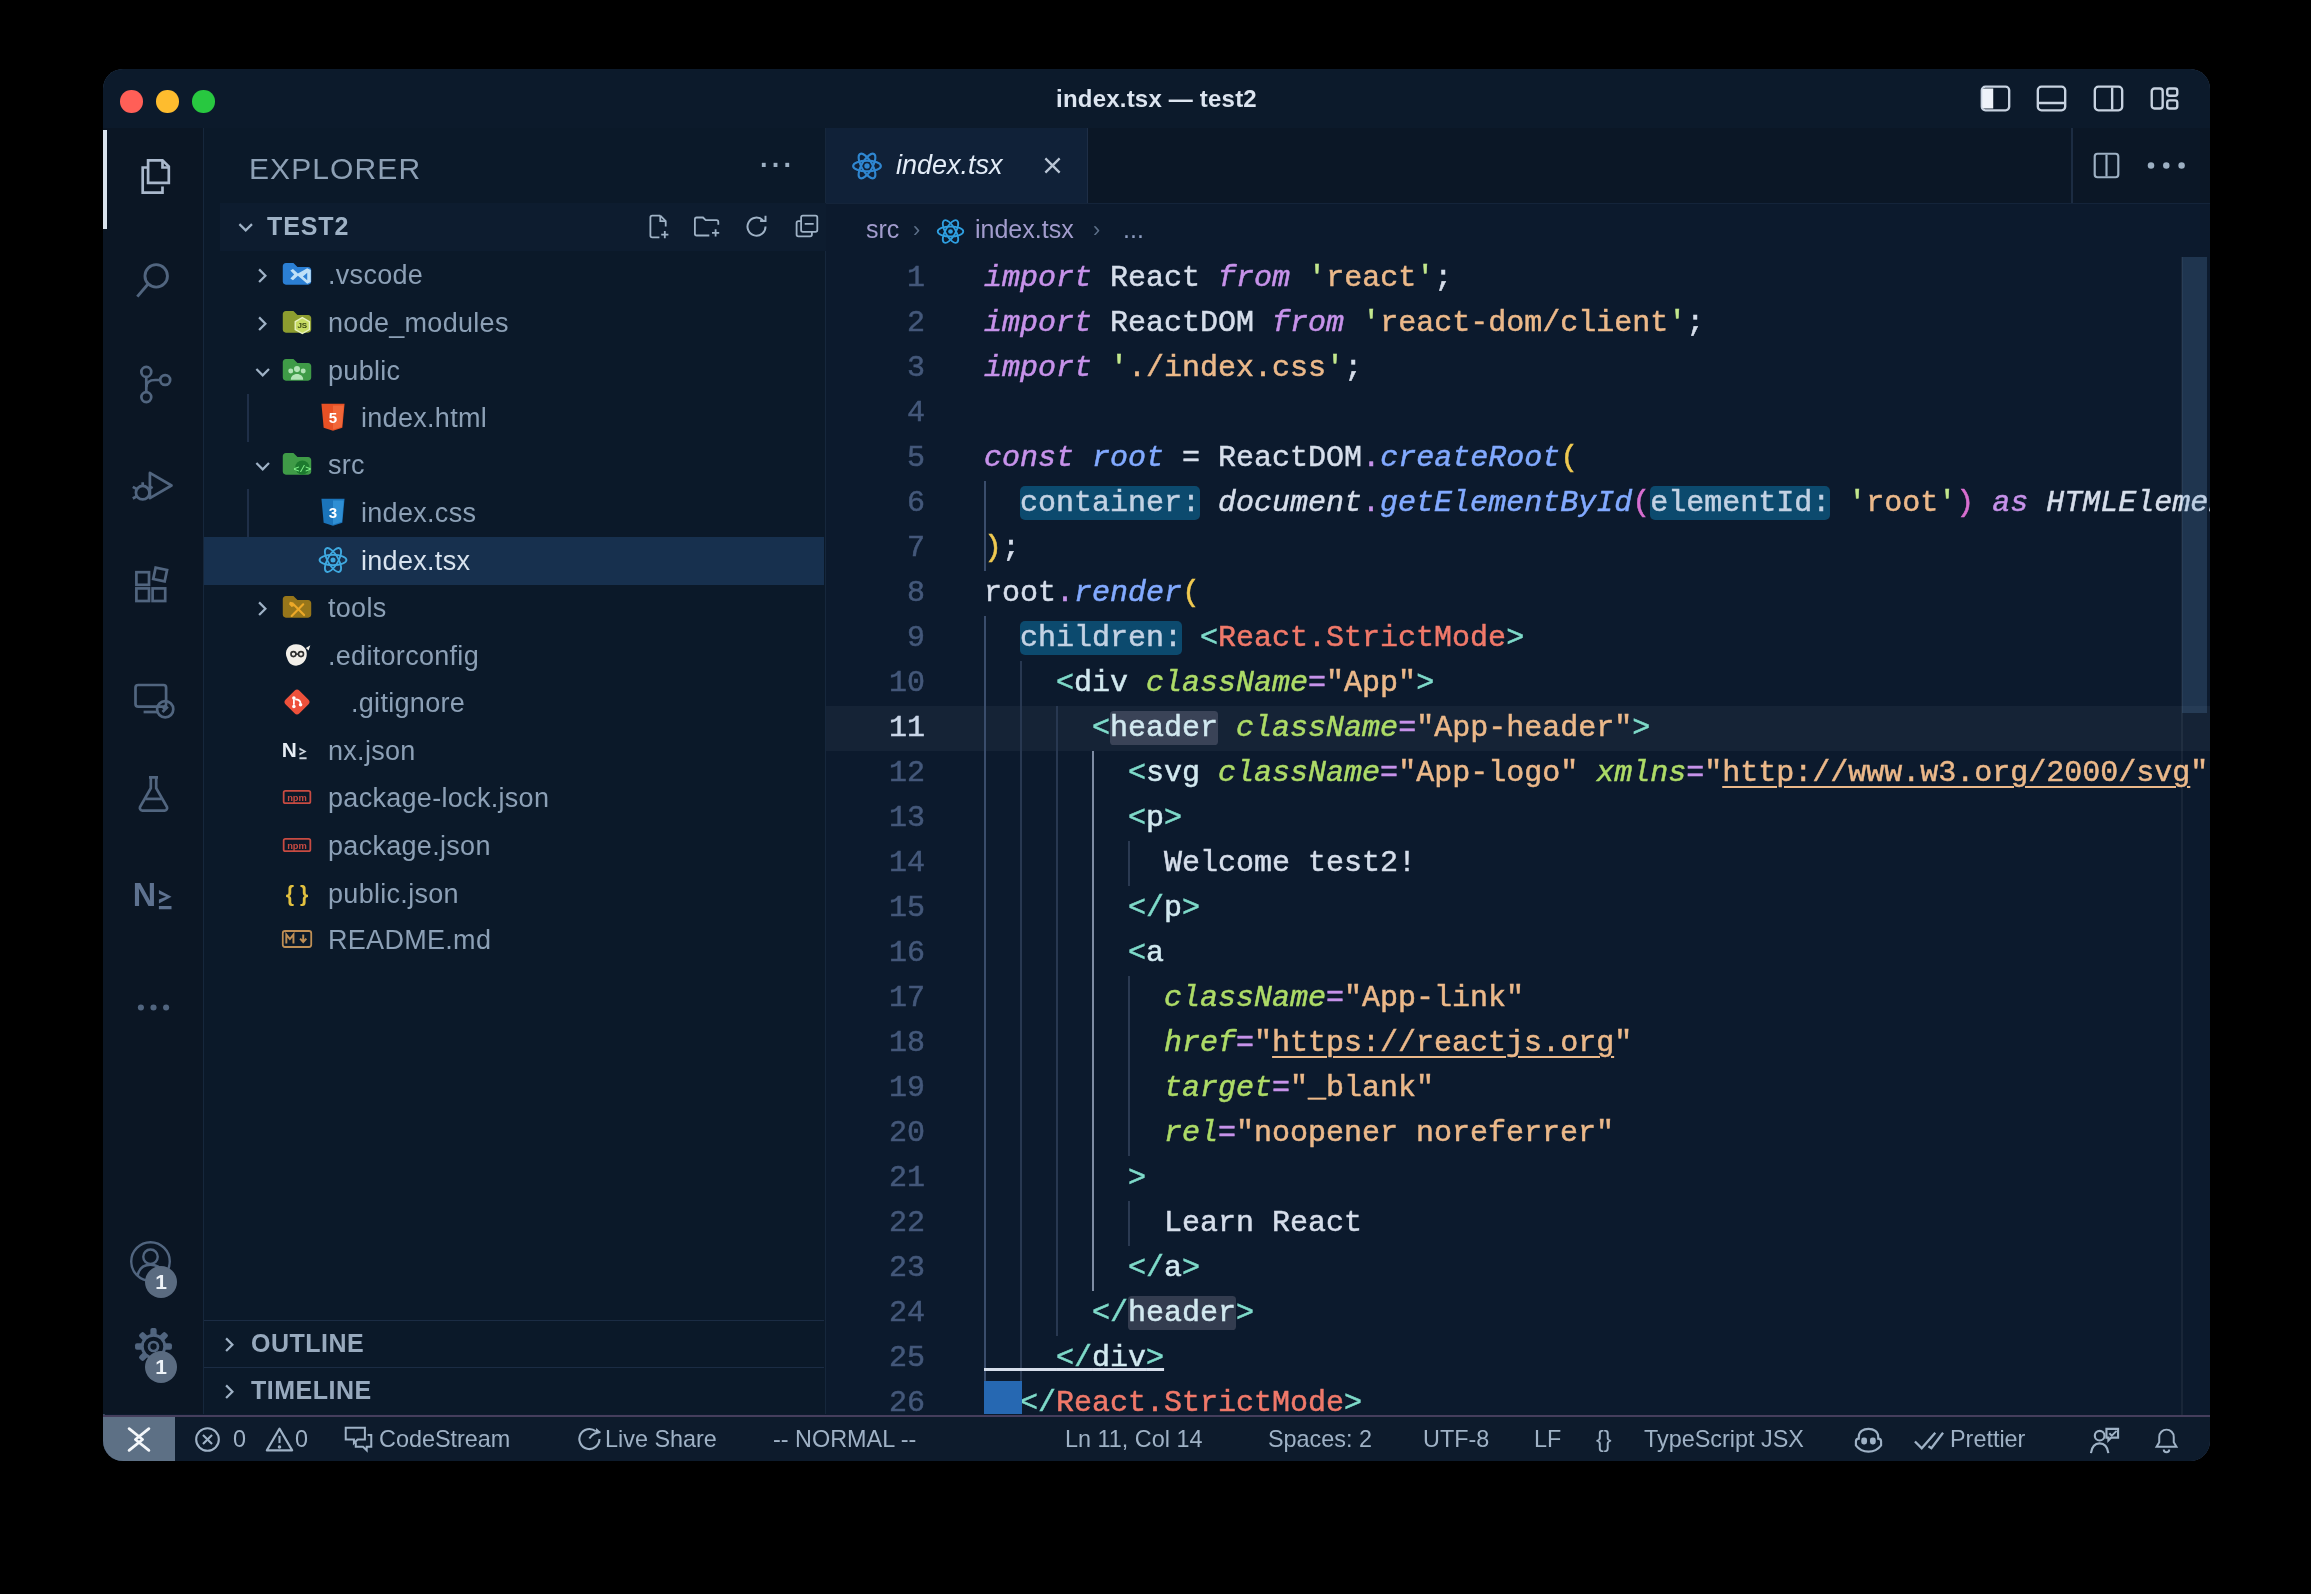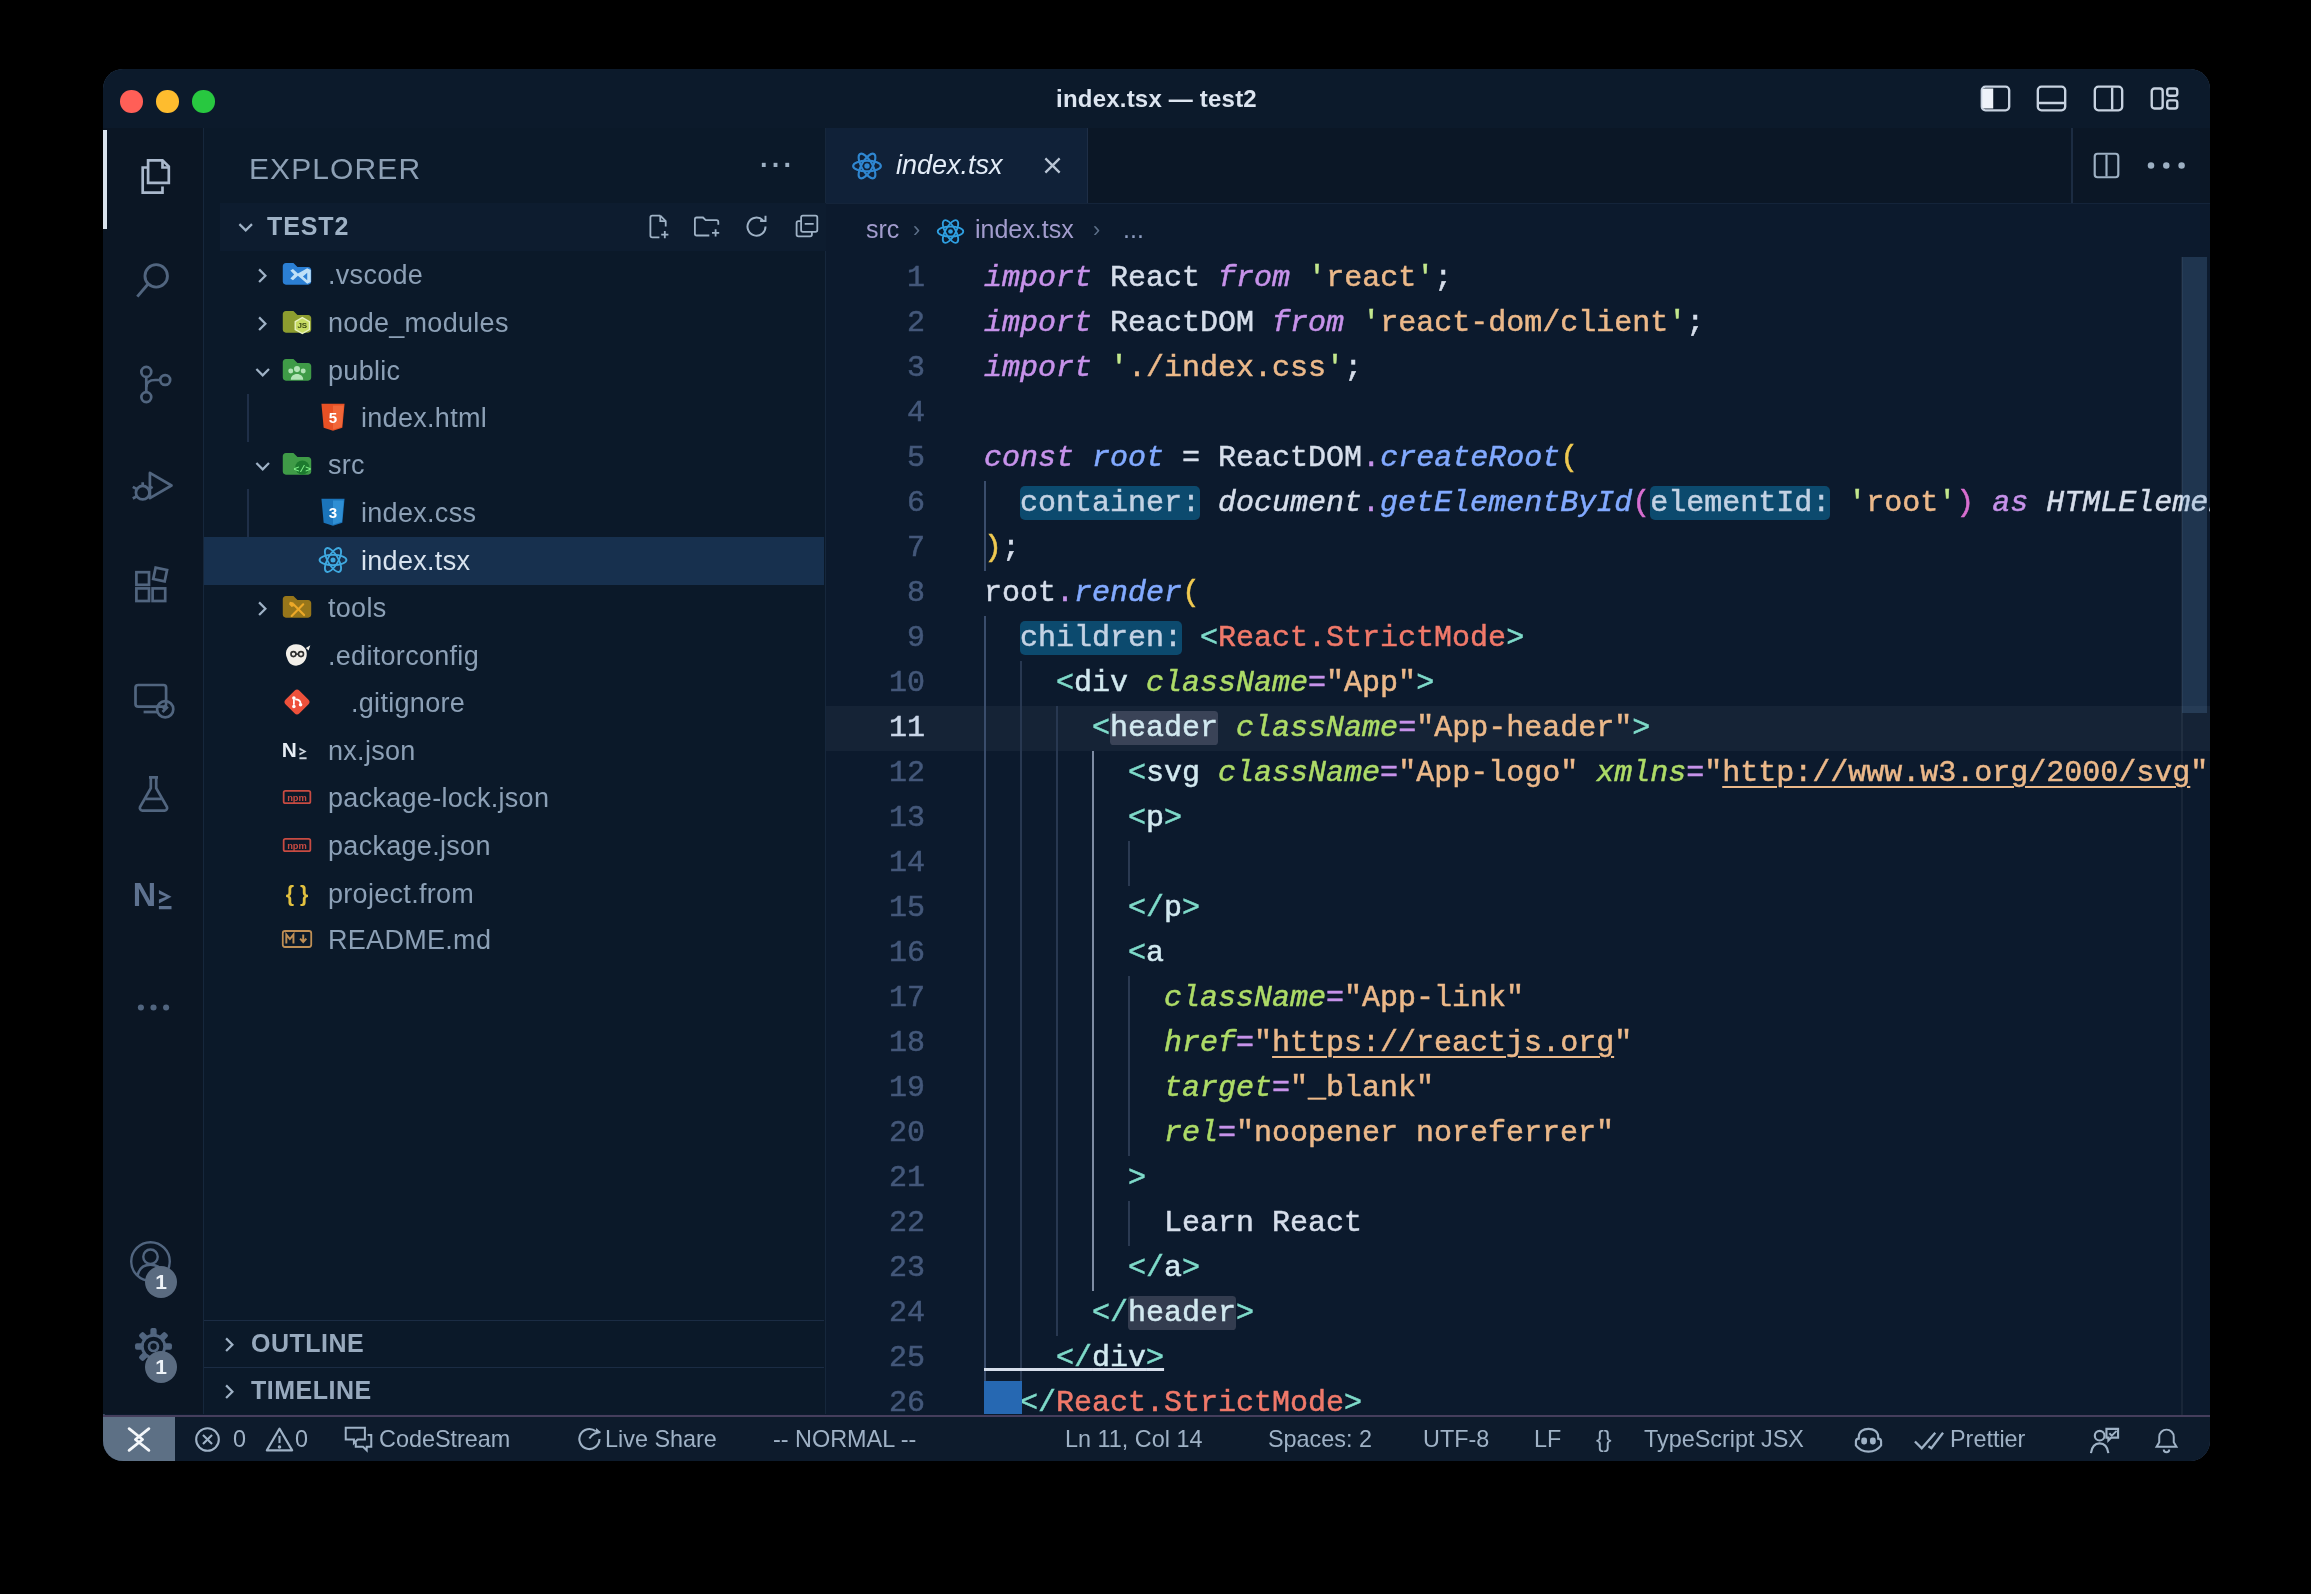"Welcome test2!" div.cl { html: none -> <div> Welcome test2!</div> }
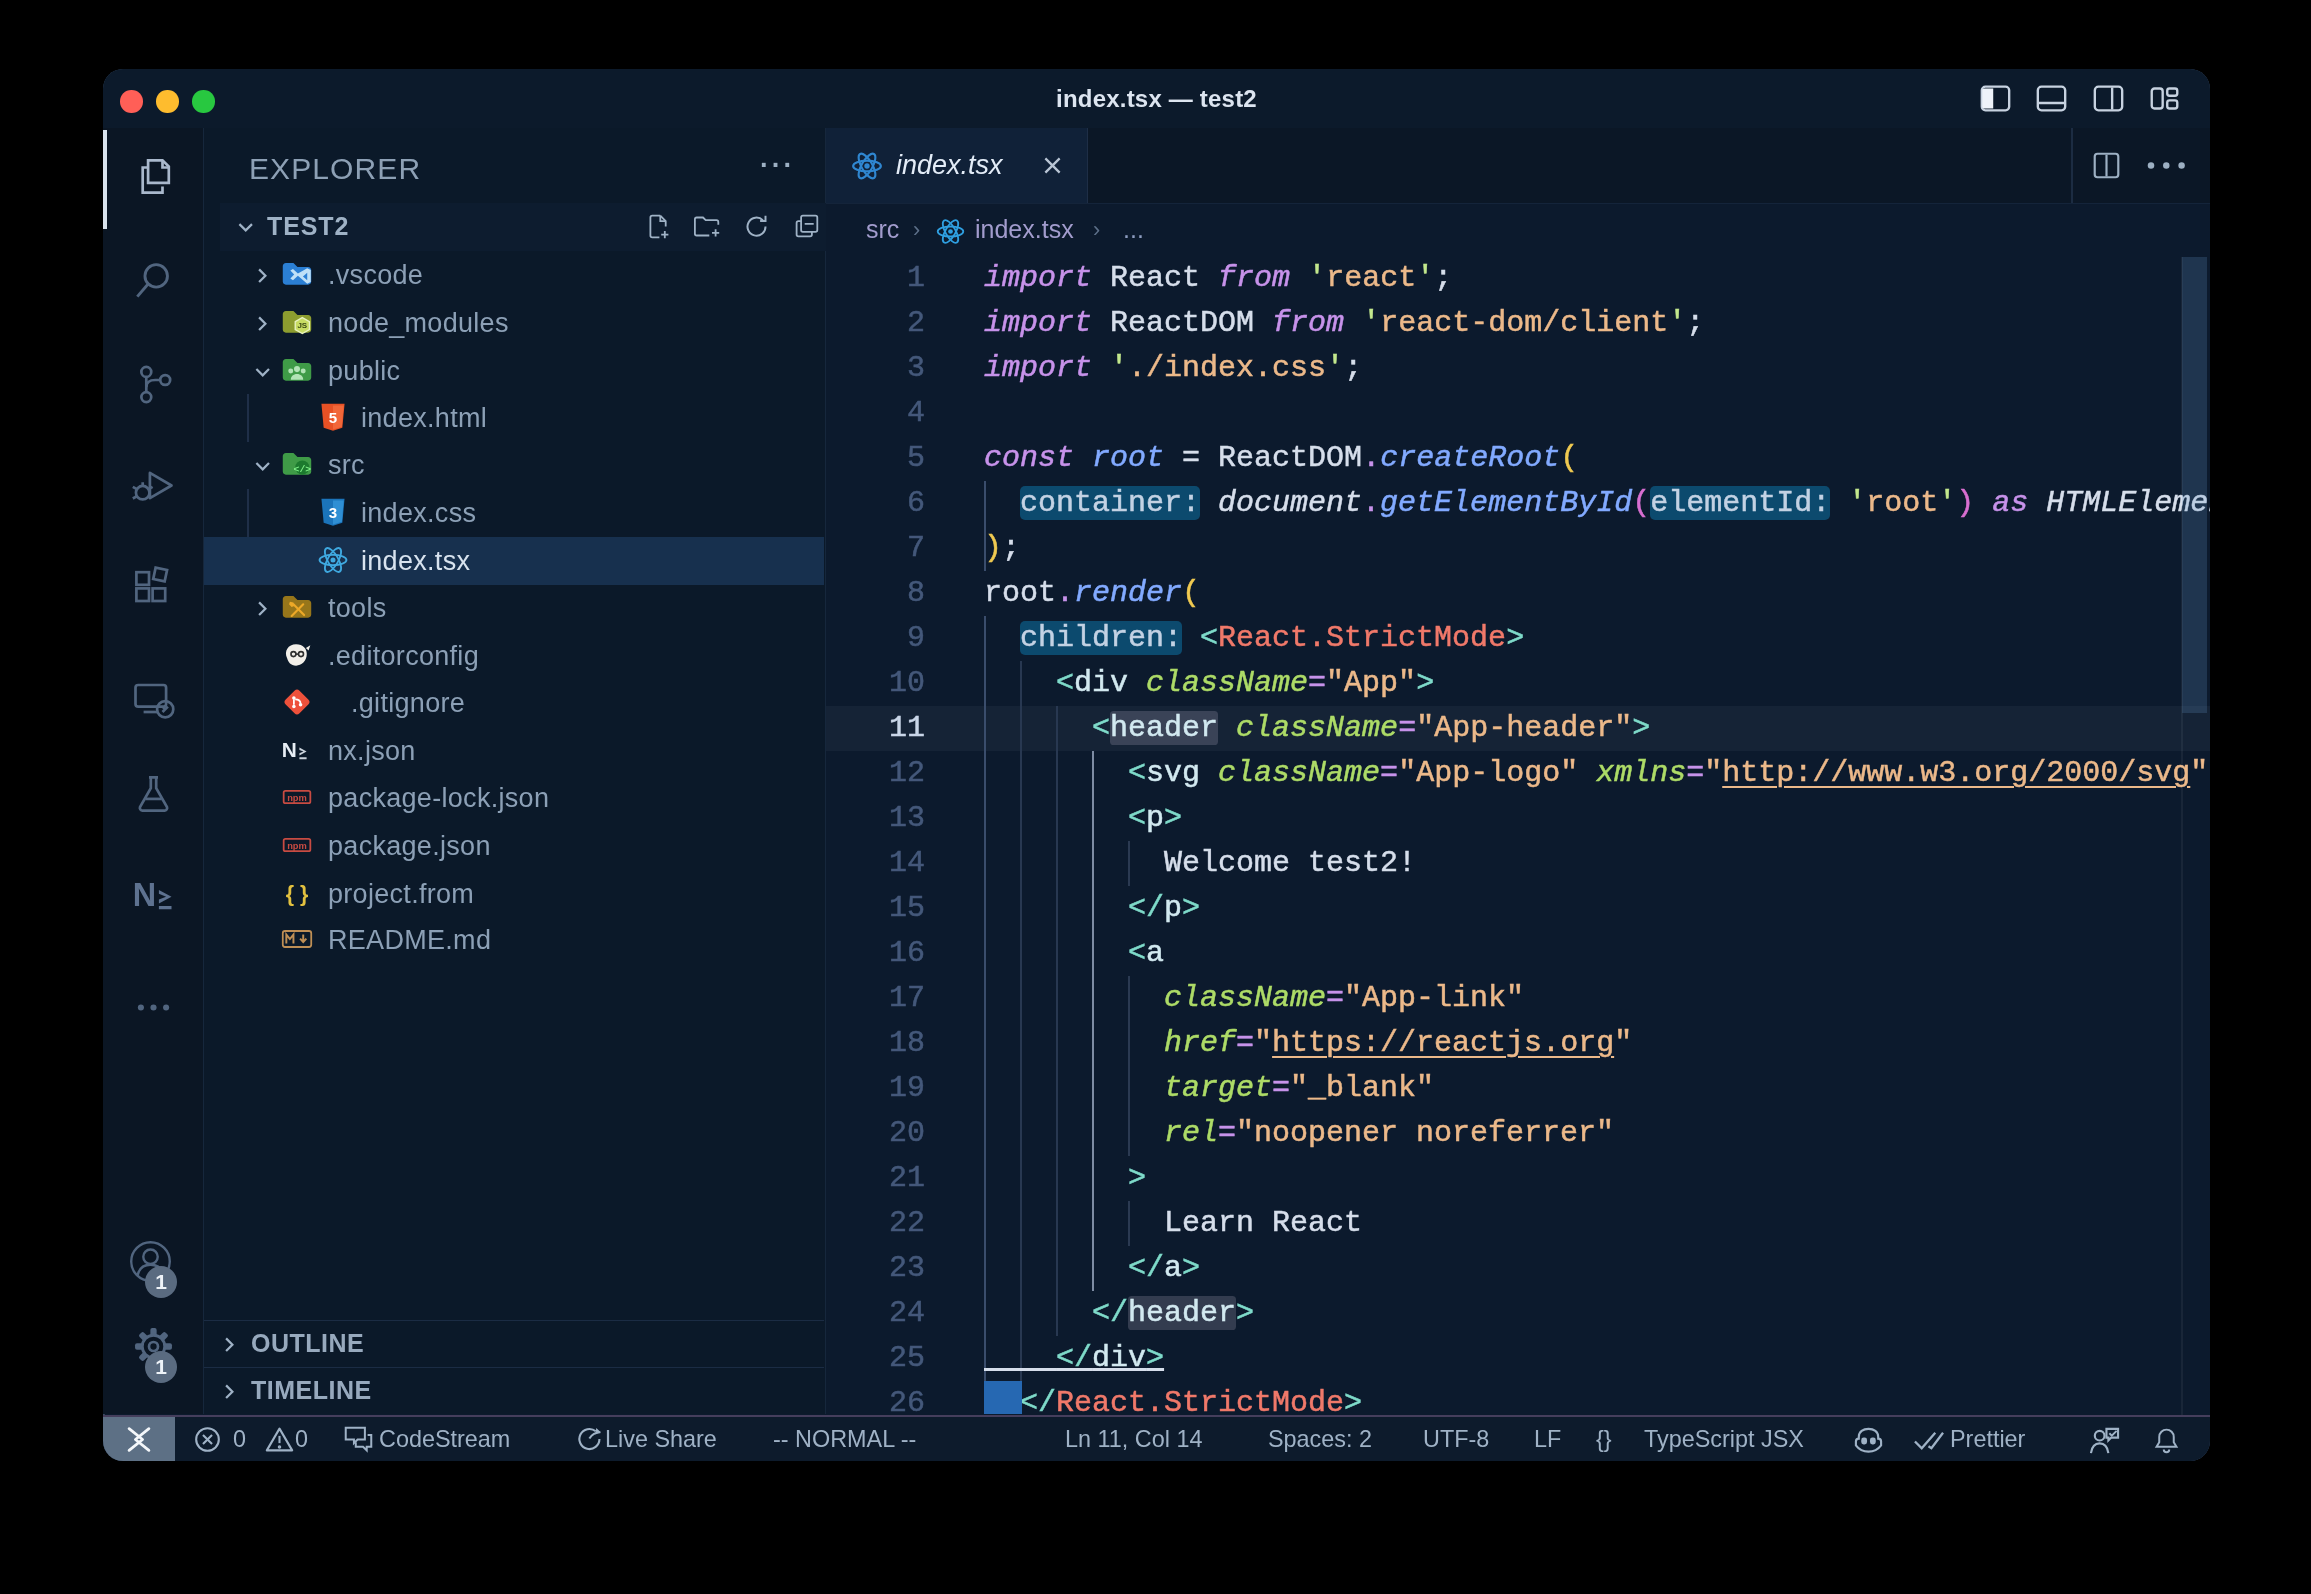"project.from" span.nm { text: project.from -> public.json }
